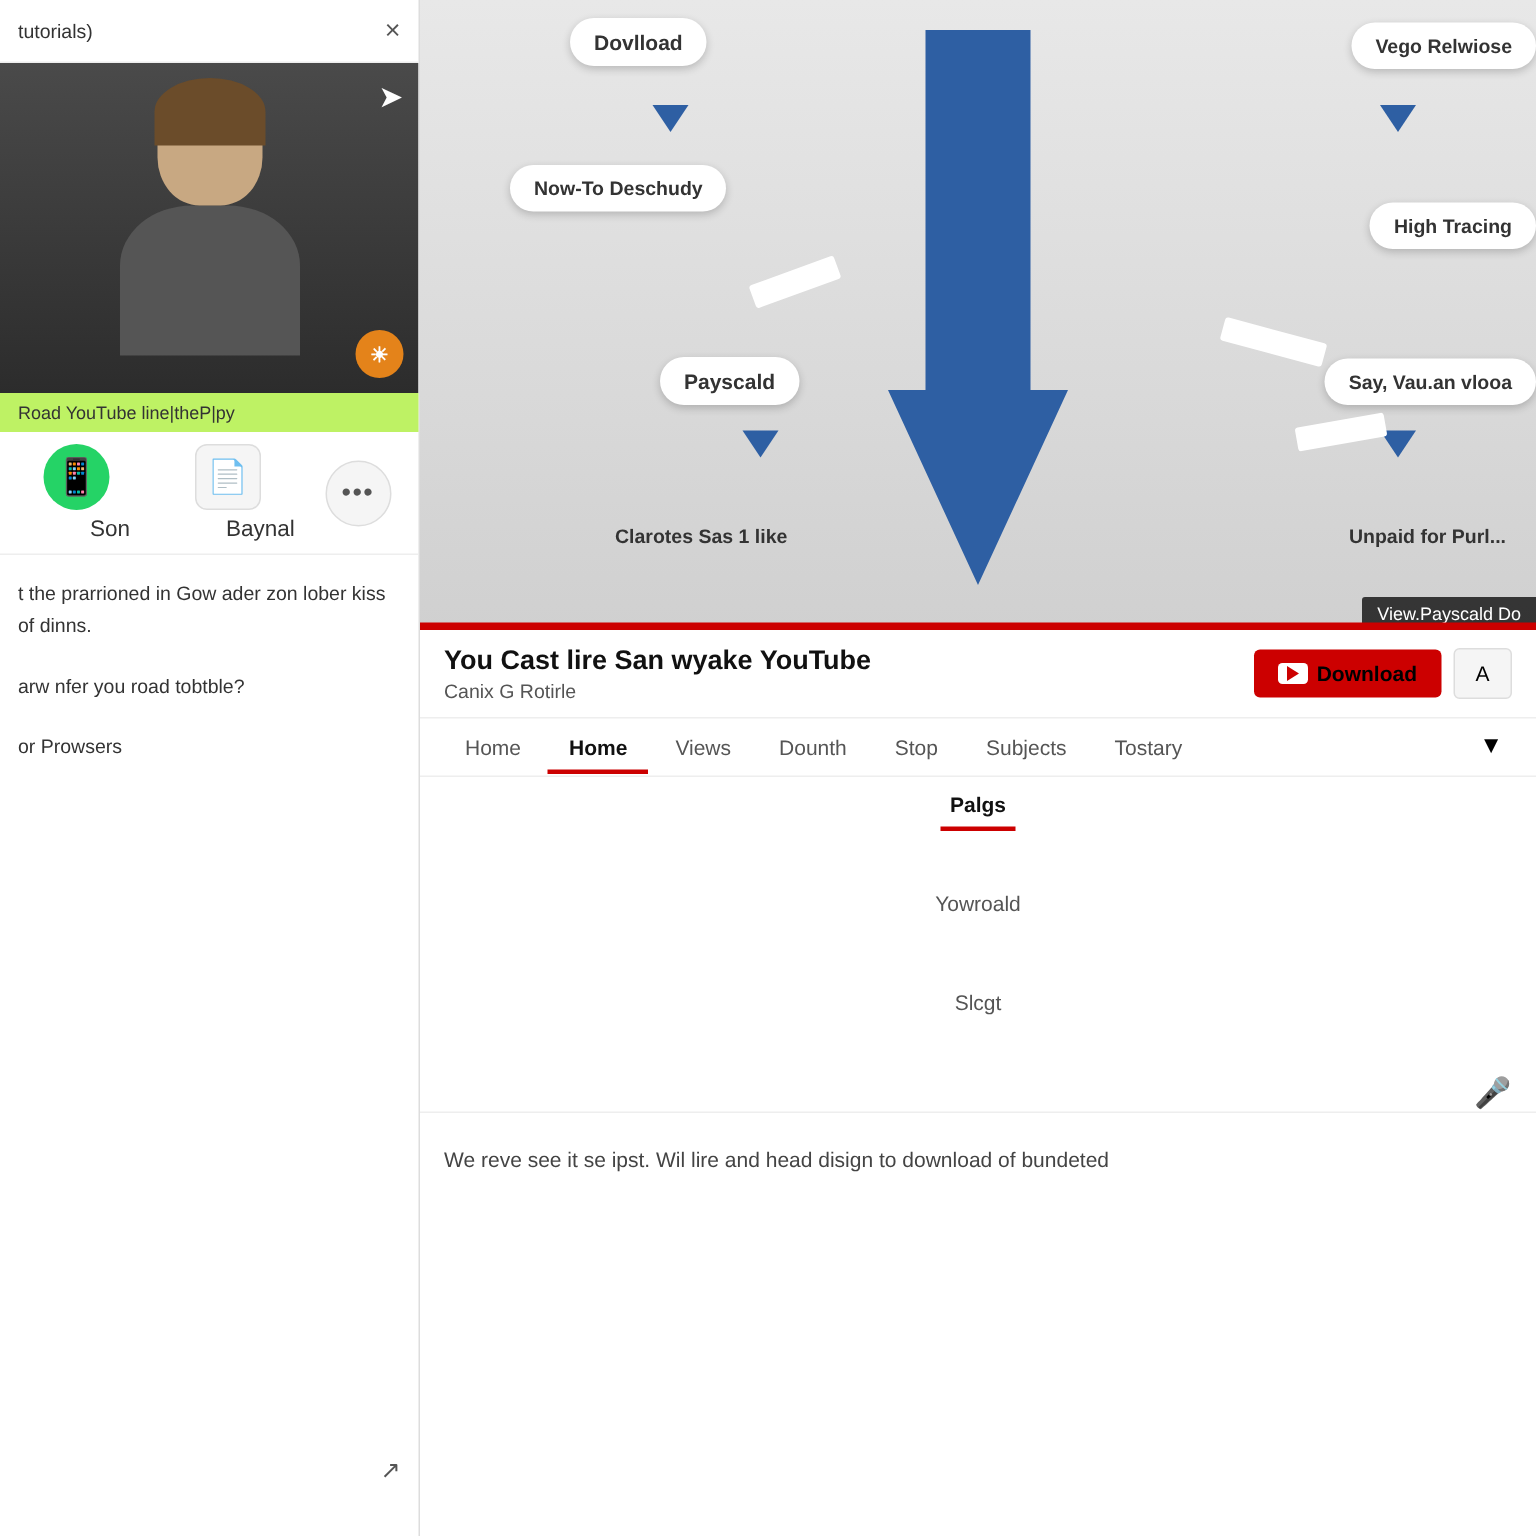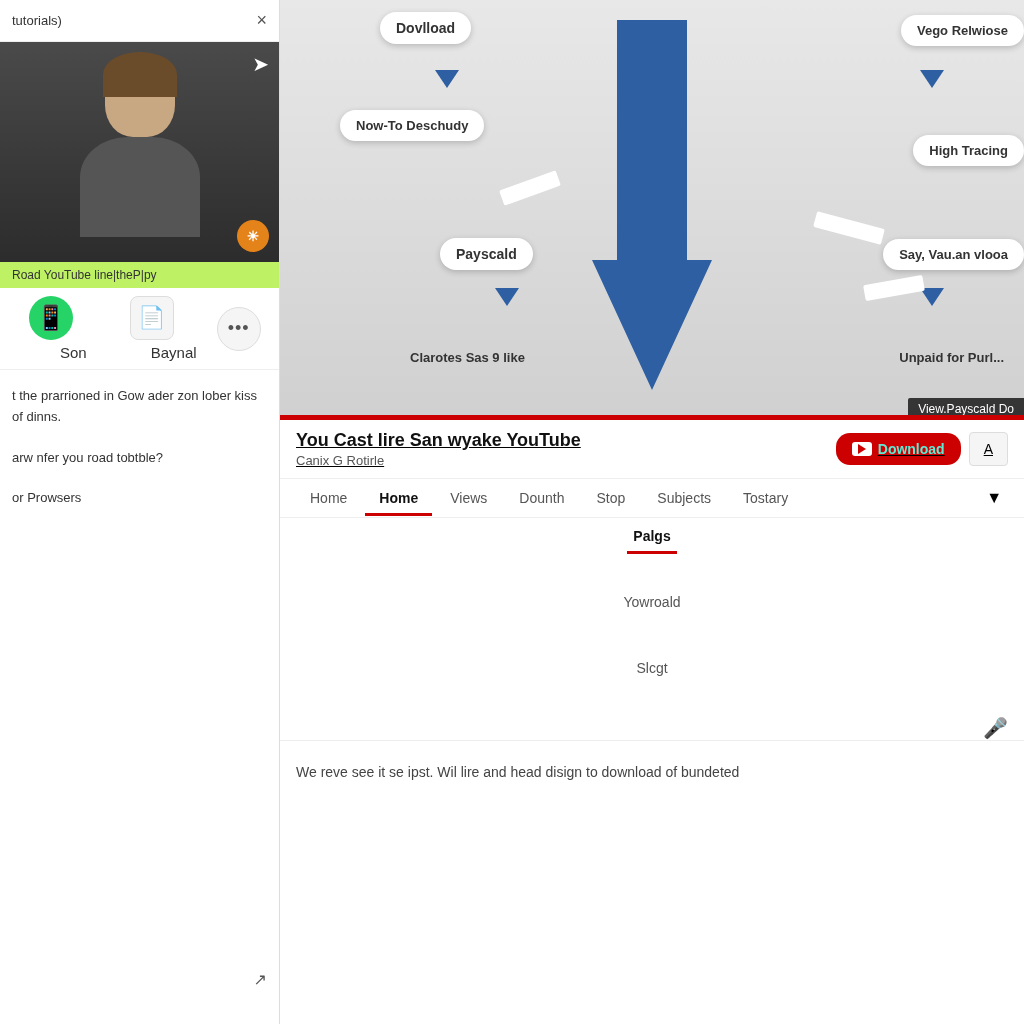"Clarotes Sas 9 like" span { text: 9 -> 1 }
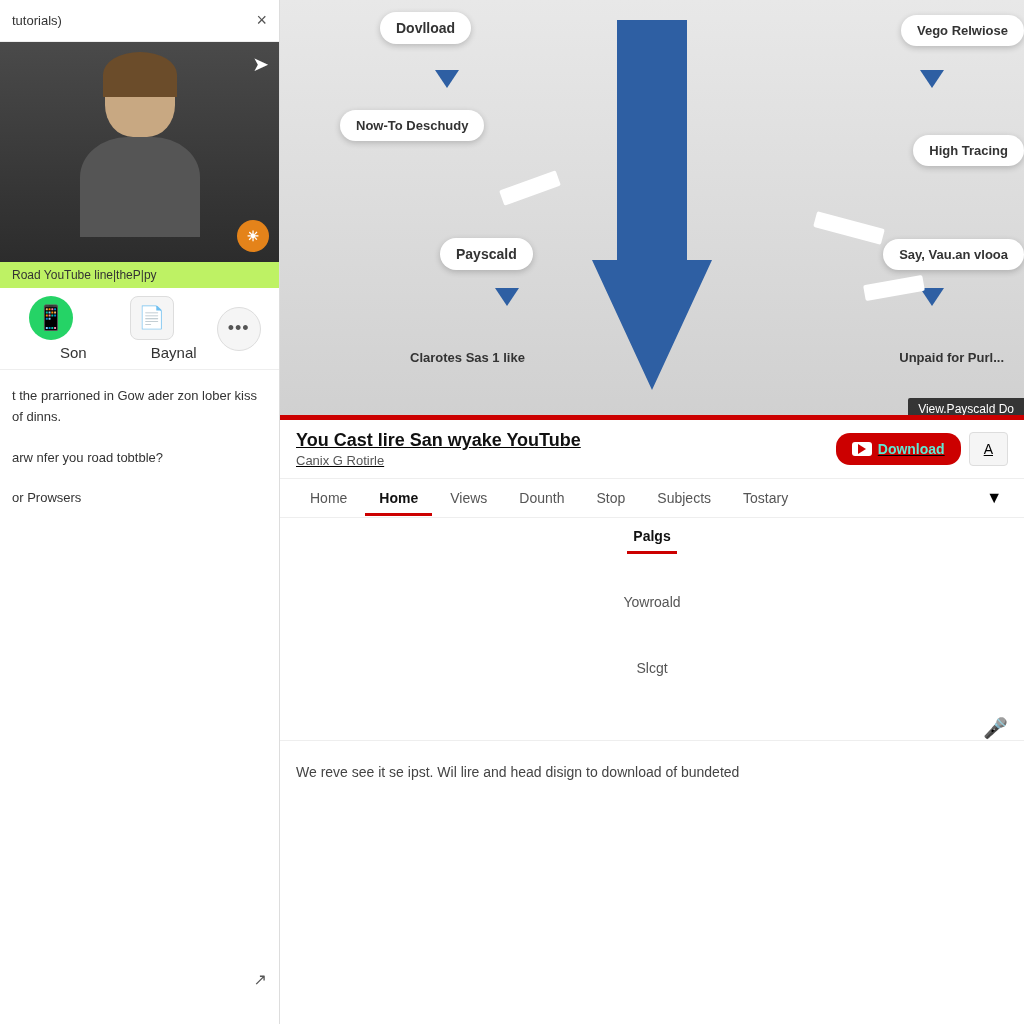"You Cast lire San wyake" .video-info-row { text-decoration: underline -> none }
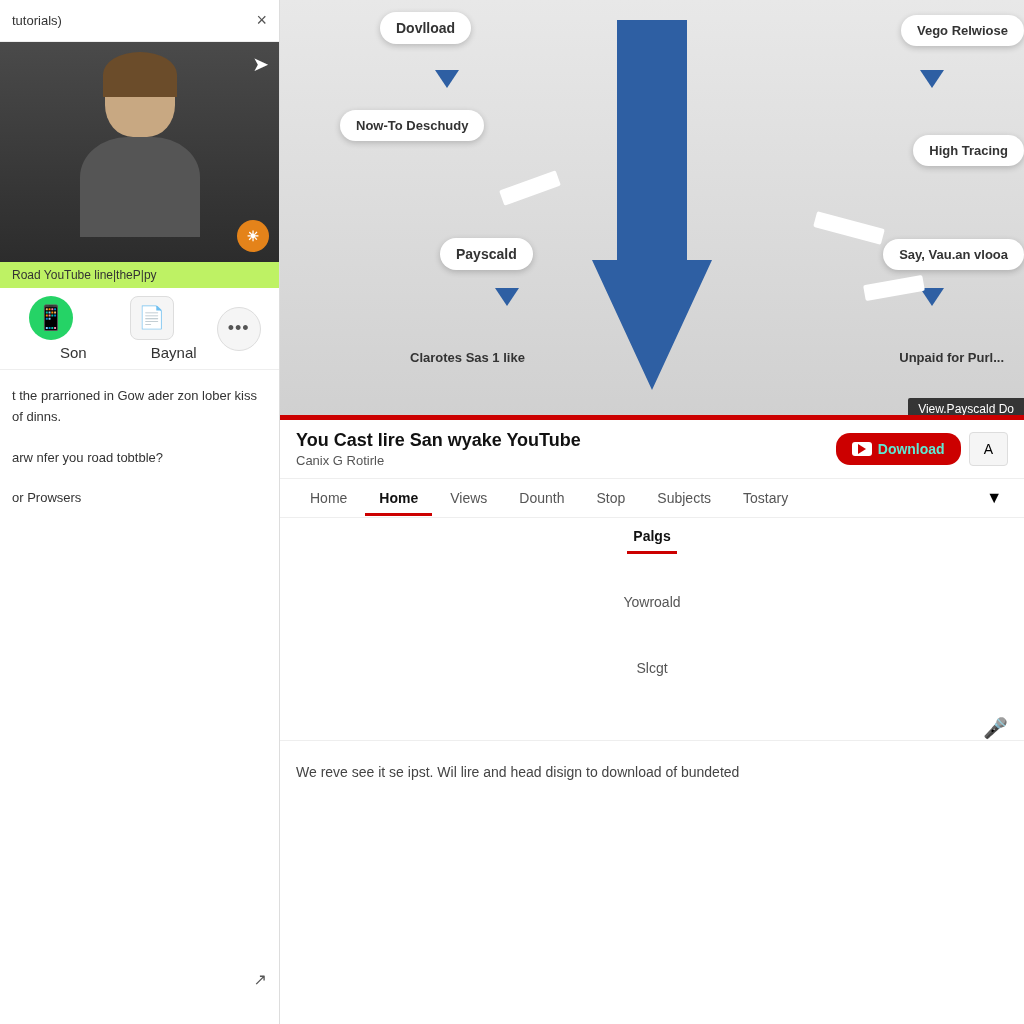"Download" .download-btn { border-radius: 14px -> 4px; color: #5eead4 -> #000000 }
